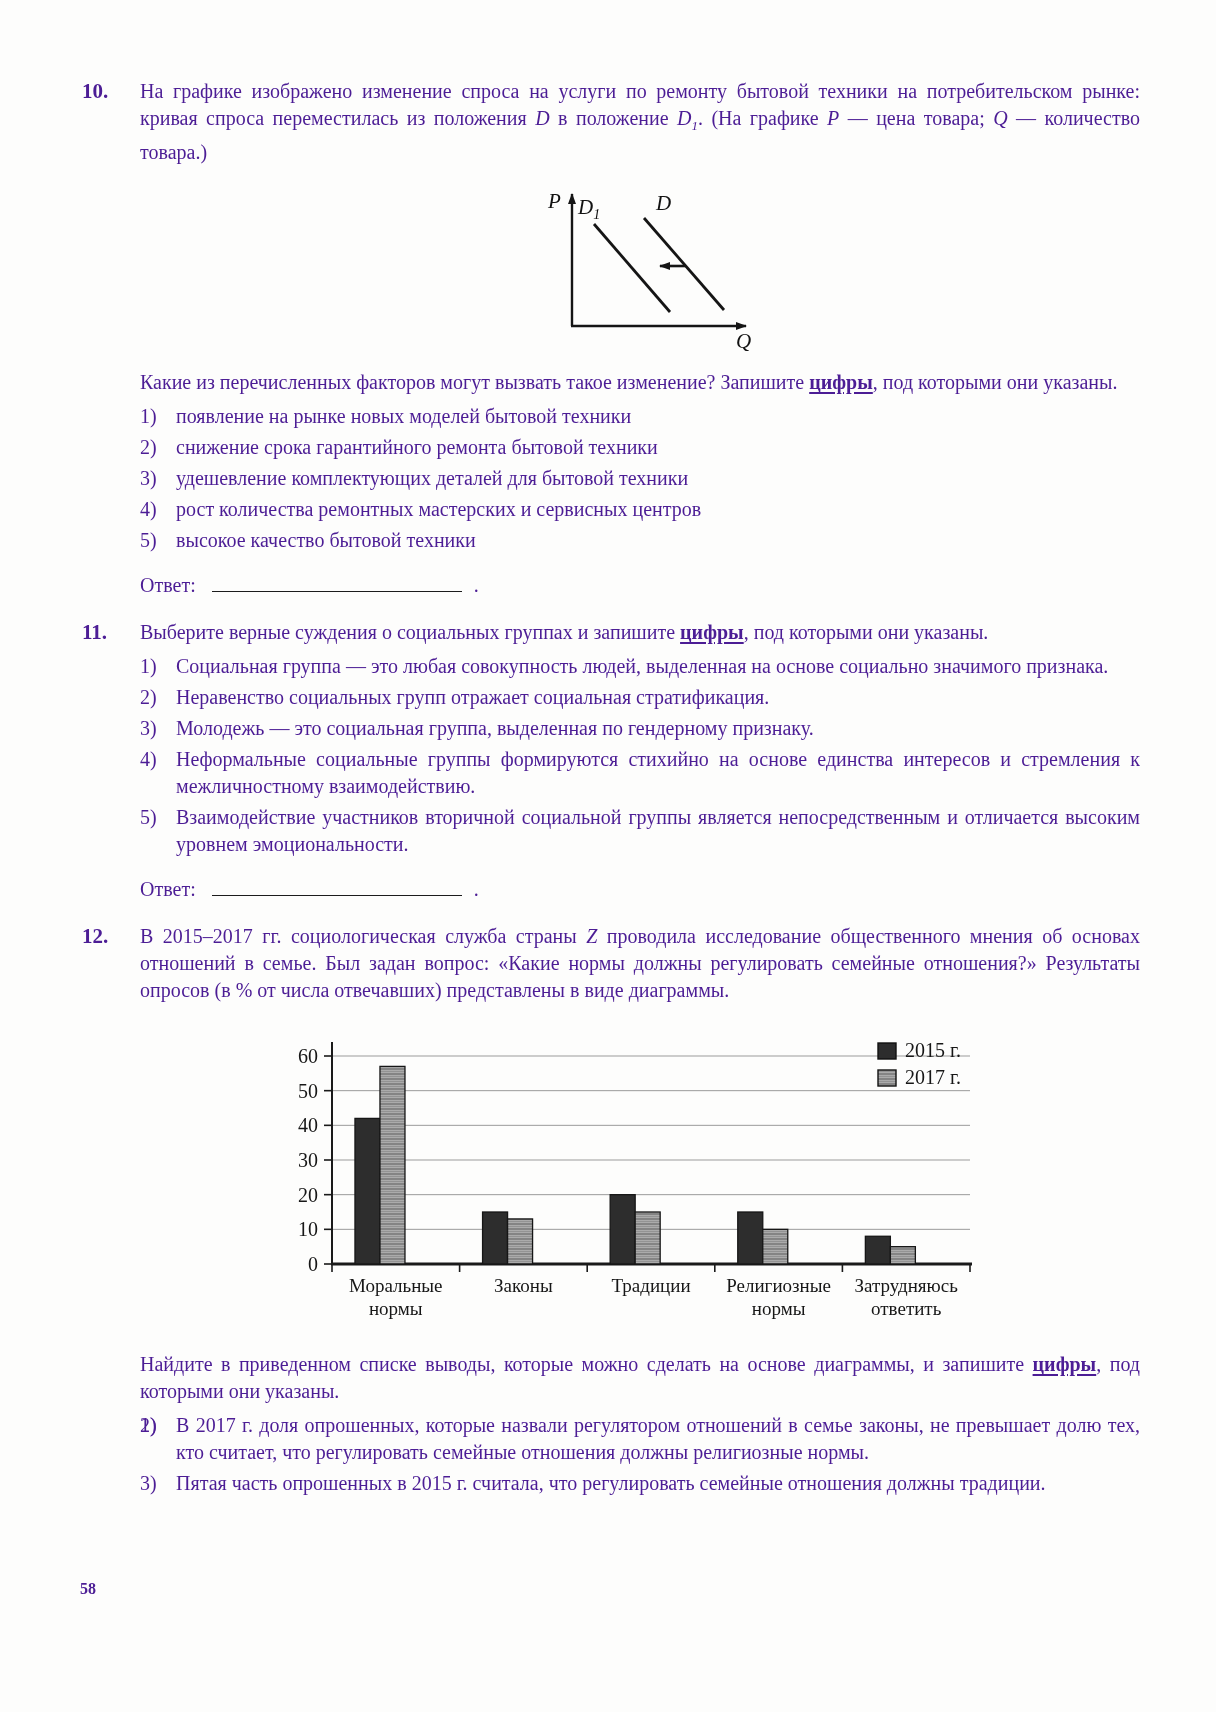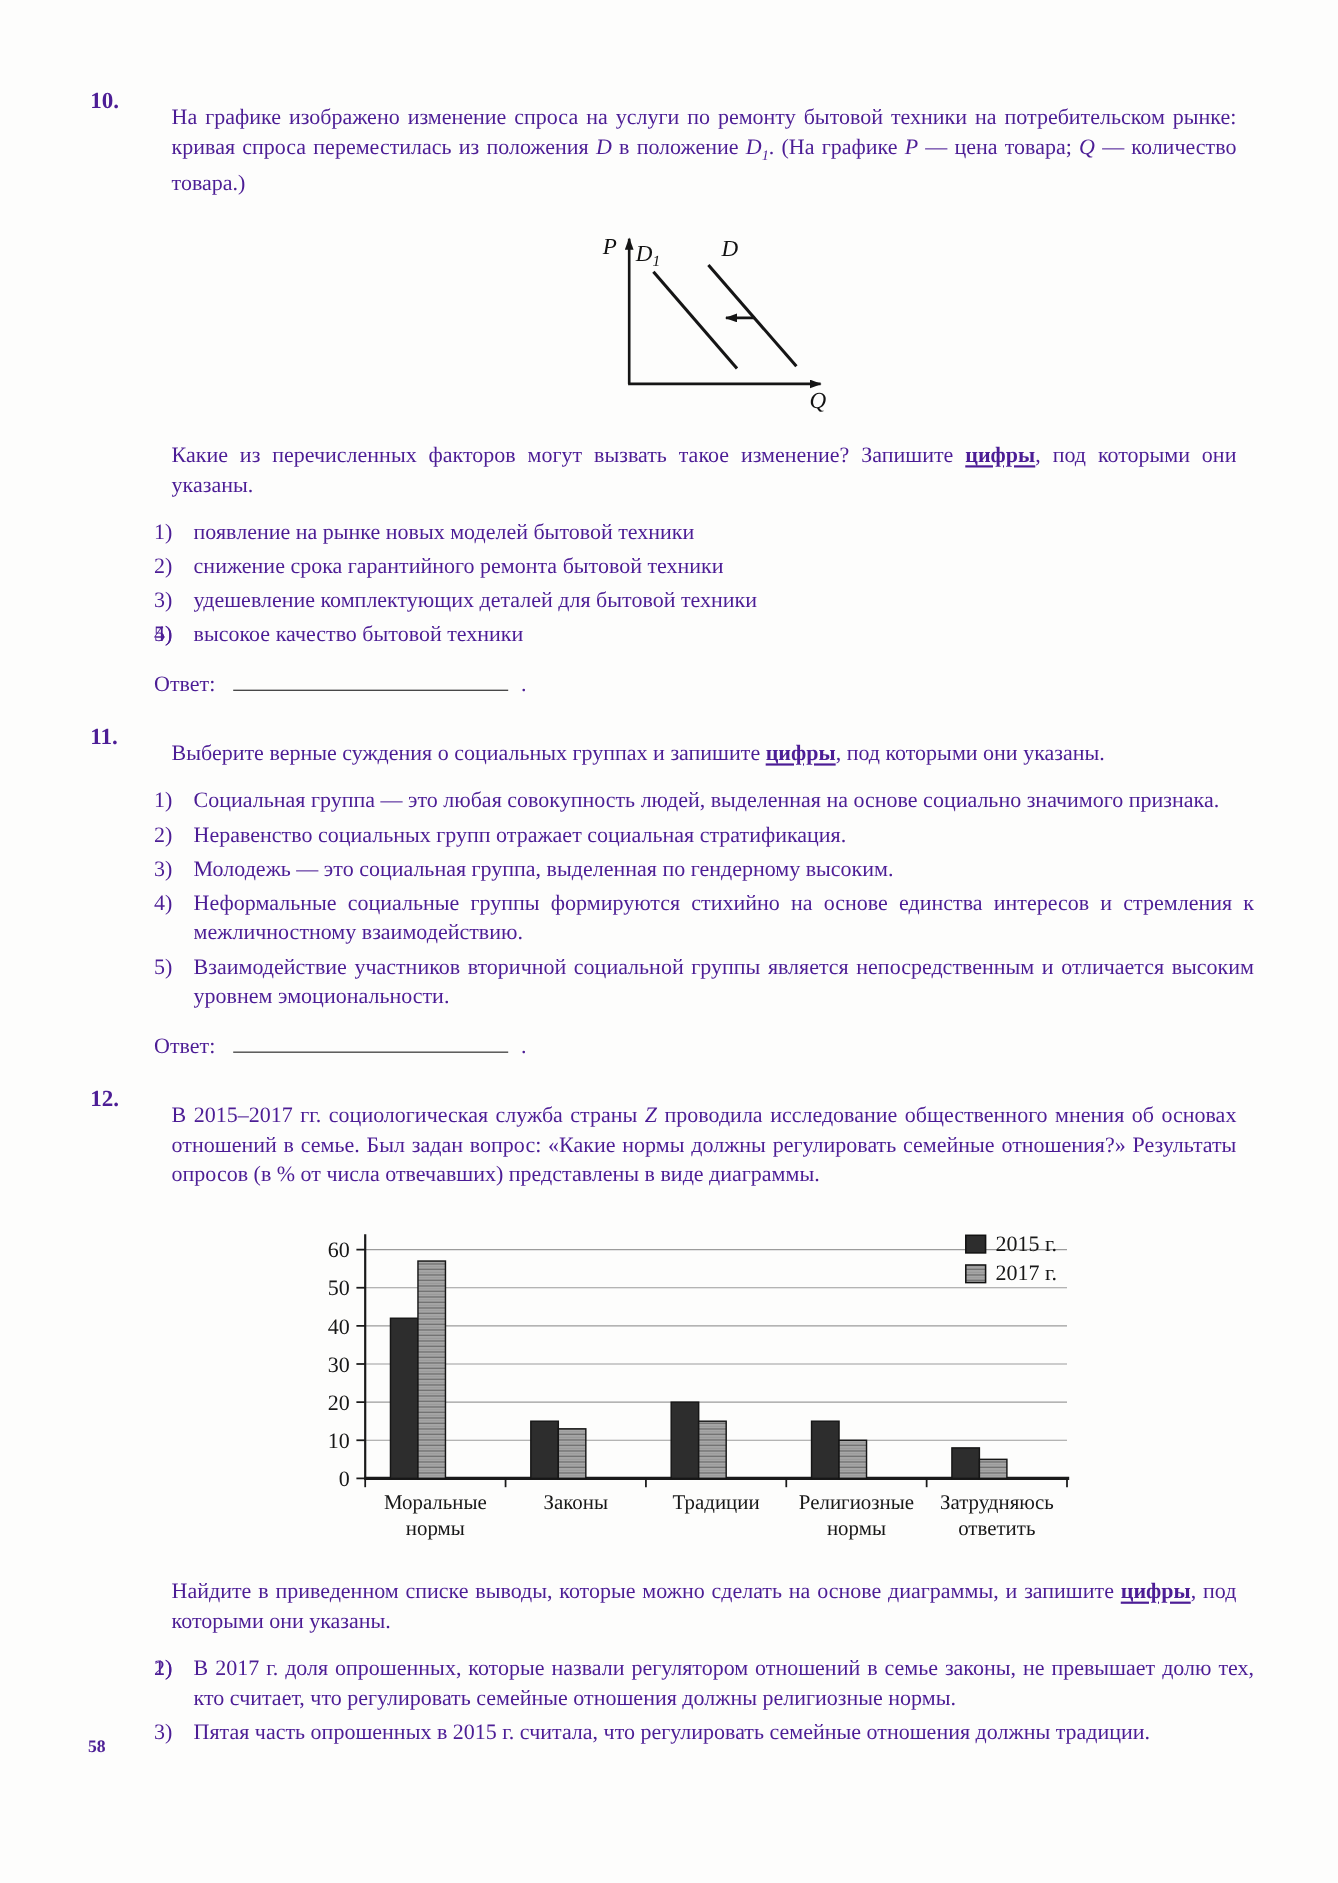"На графике изображено изменение спроса" .qbody p { margin: 16px -> 0 }
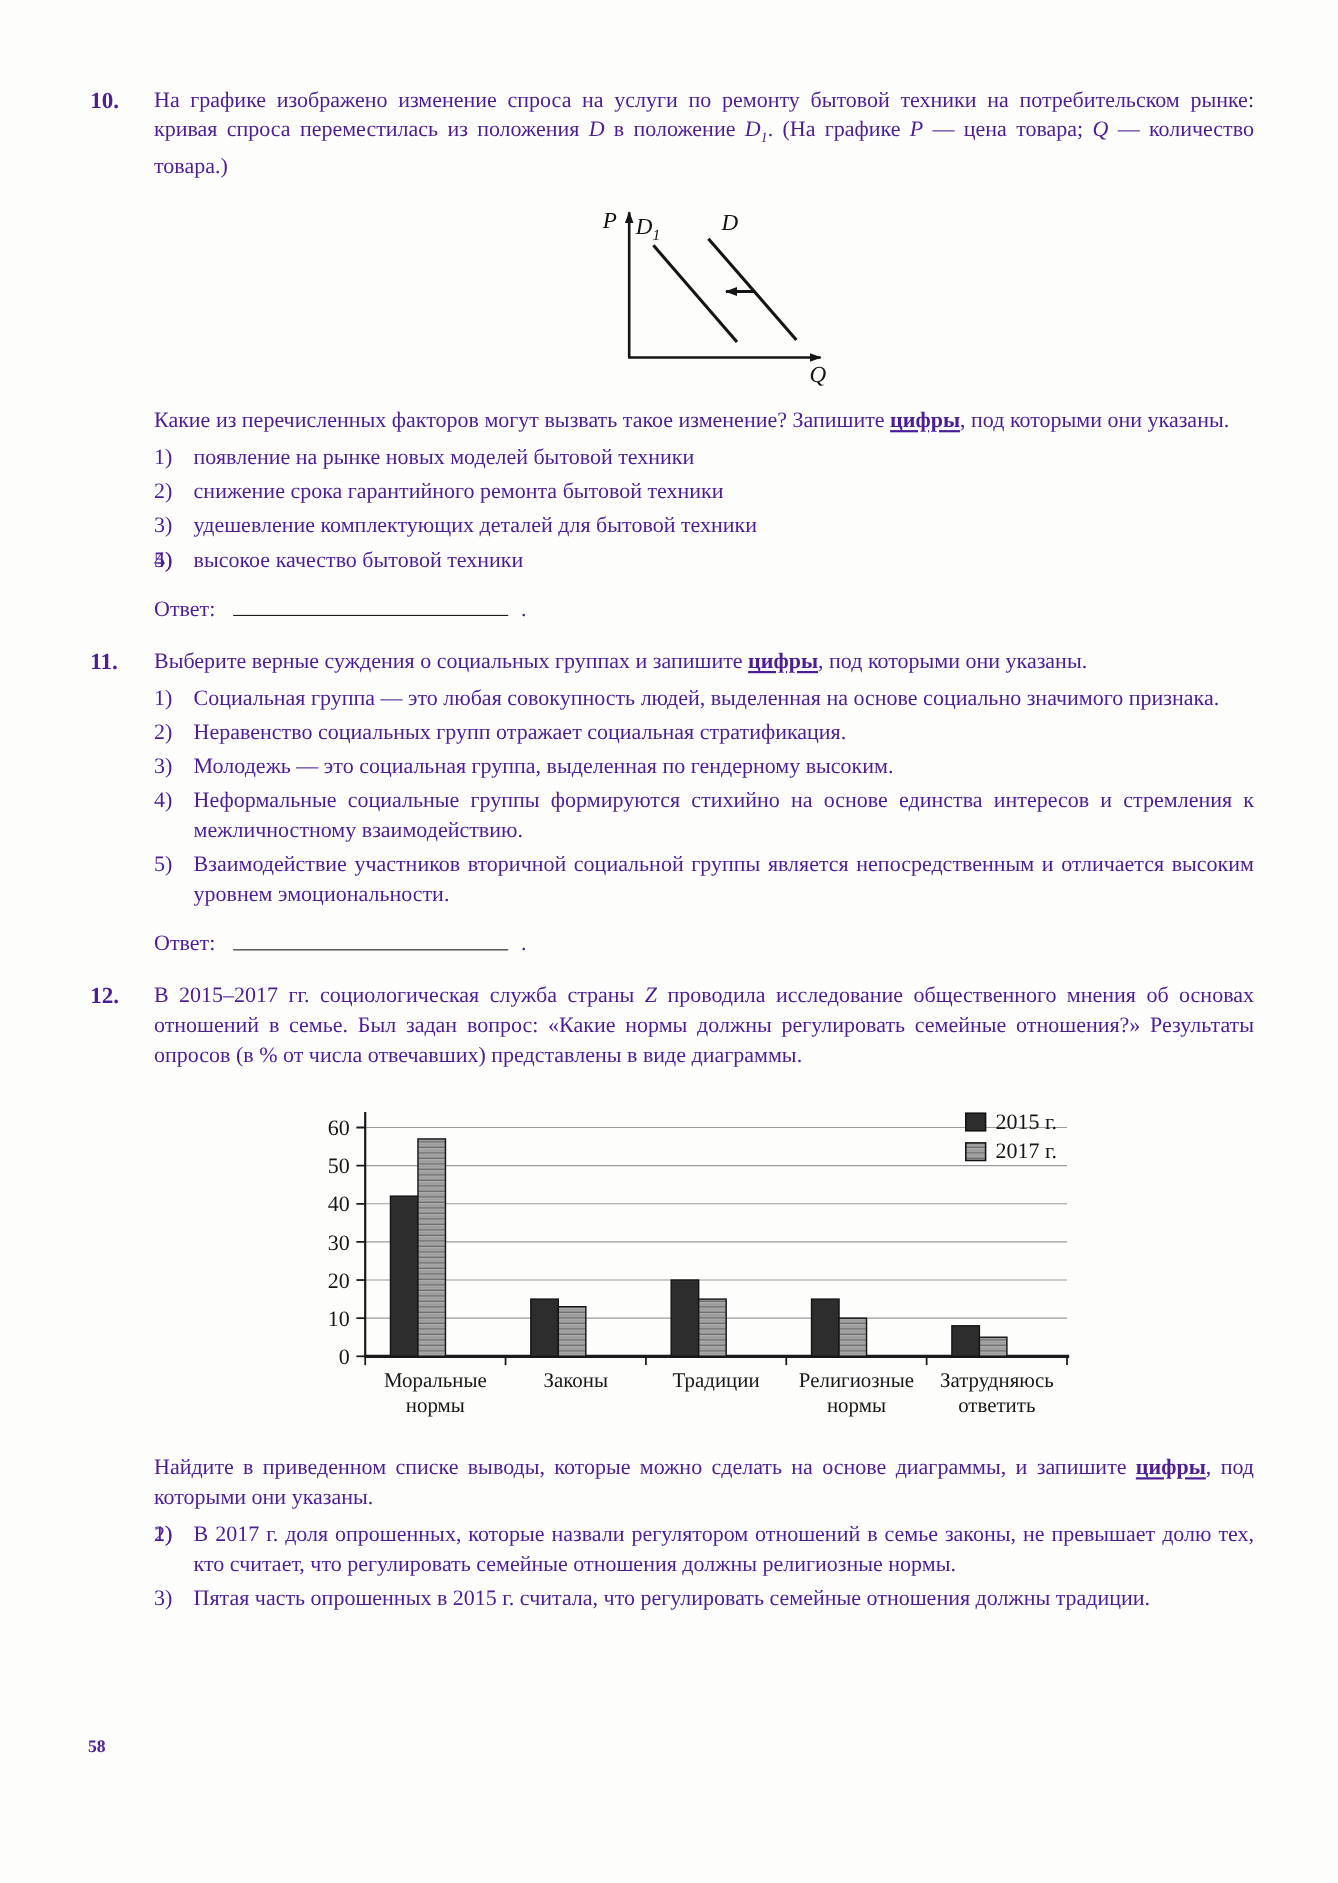"рост количества ремонтных мастерских и" span { html: none -> <span>рост количества ремонтных мастерских и сервисных центров</span> }
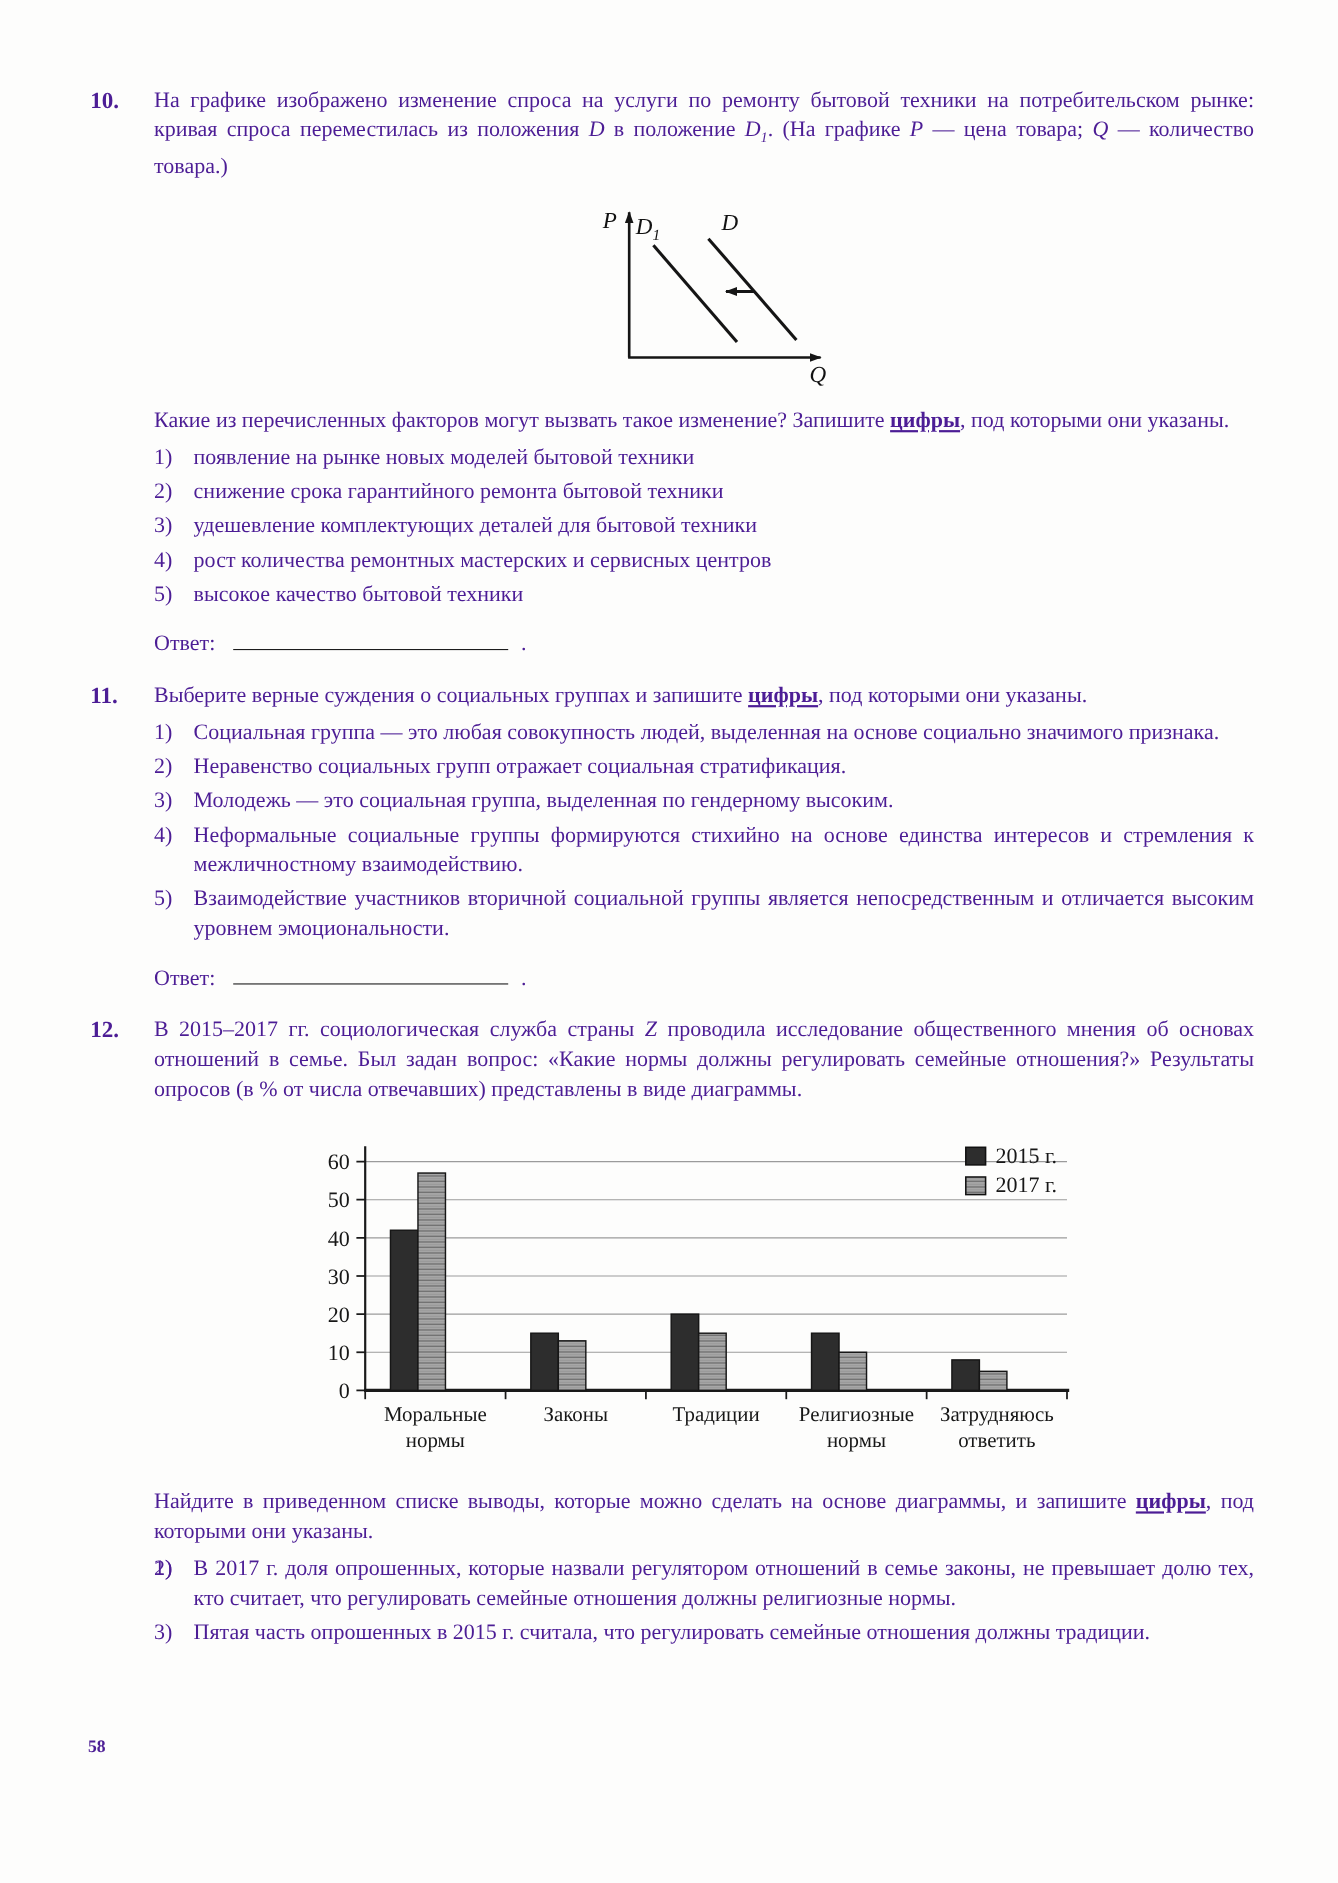"Молодежь — это социальная группа," span { text: высоким -> признаку }
